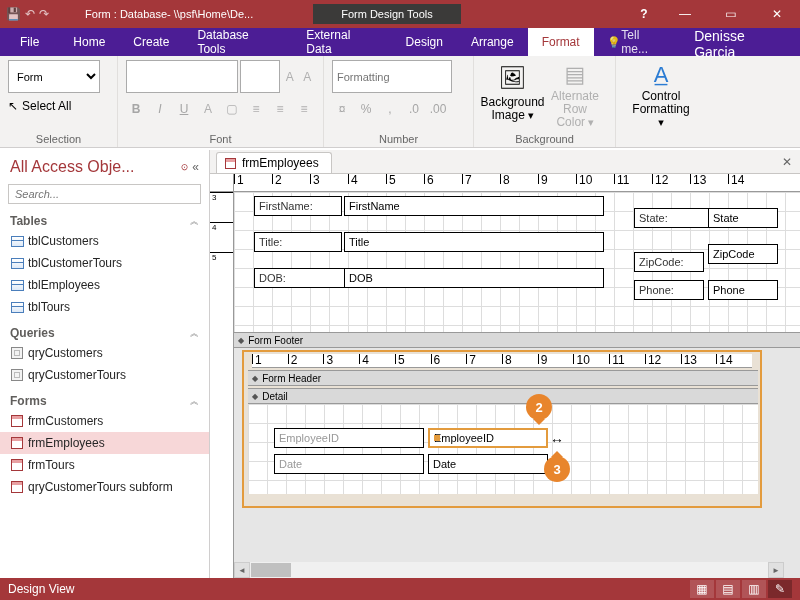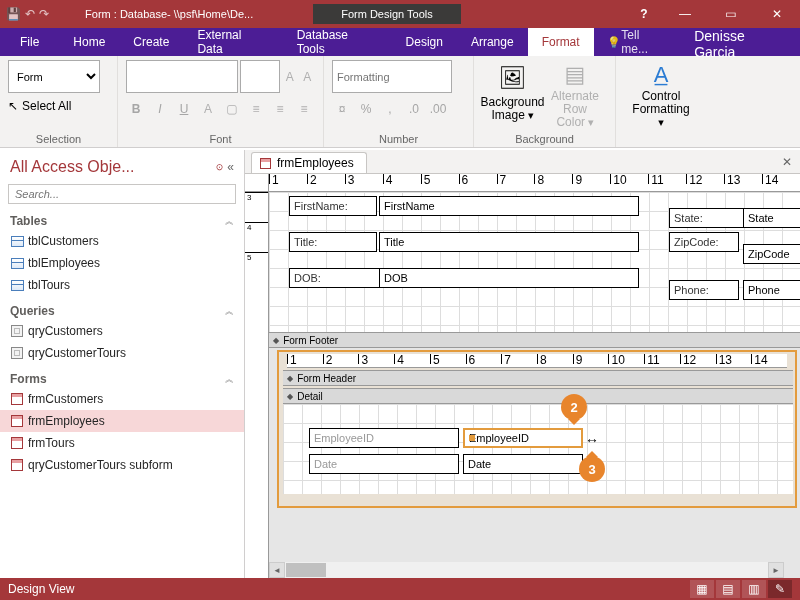"External Data" div.tab { order: before "Database Tools" -> after "Database Tools" }
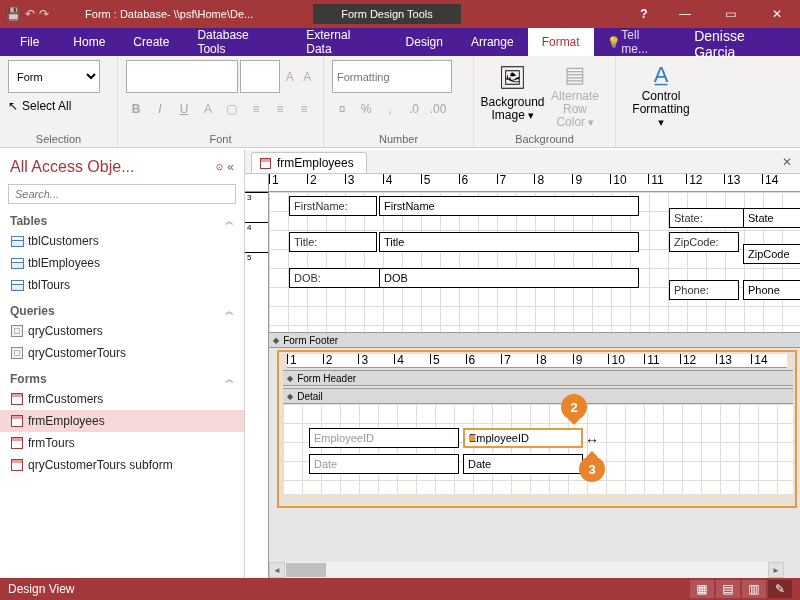"All Access Obje..." .nav { width: 245px -> 210px }
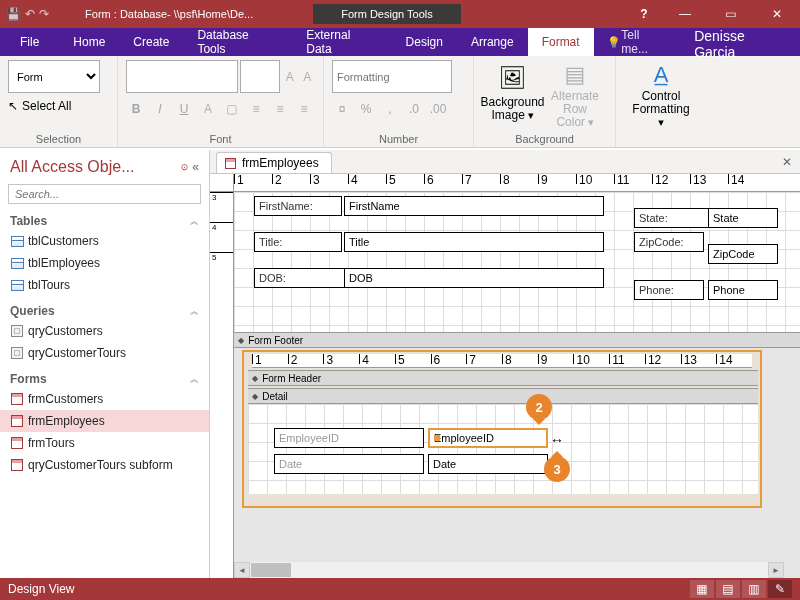"tblCustomerTours" div.nav-item { html: none -> <div> <span> <span></span> </span> <span>tblCustomerTours</span> </div> }
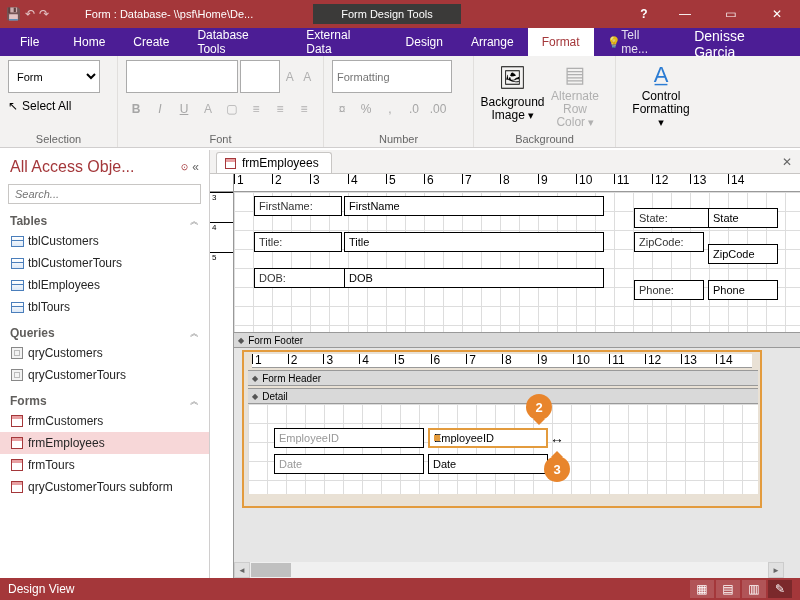"ZipCode:" div.ctrl-label { top: 40px -> 60px }
